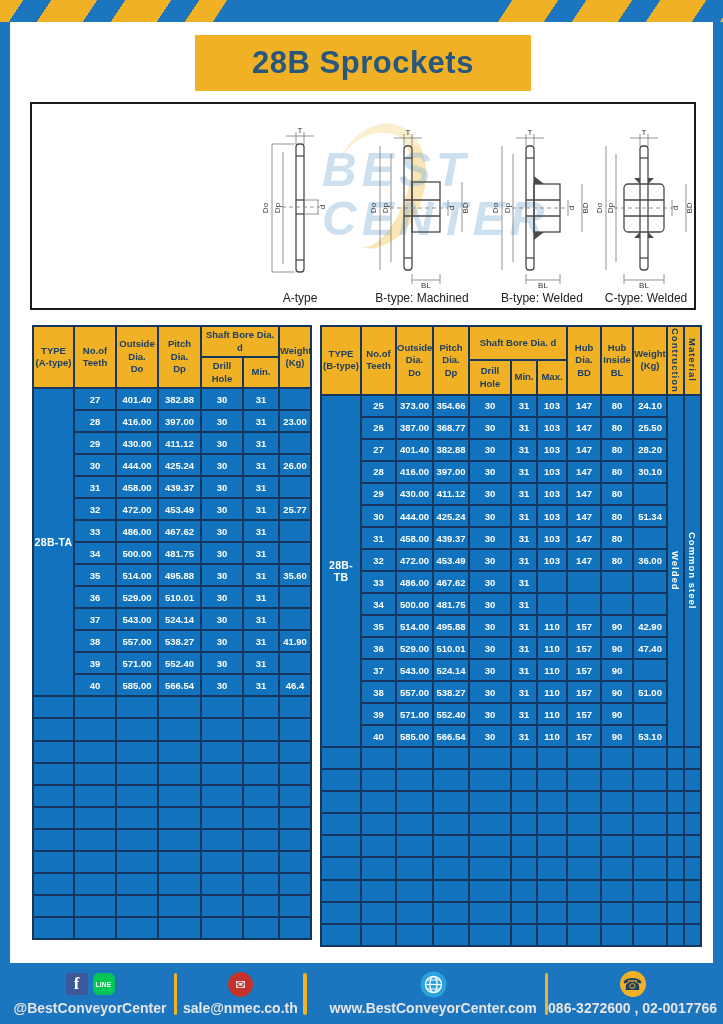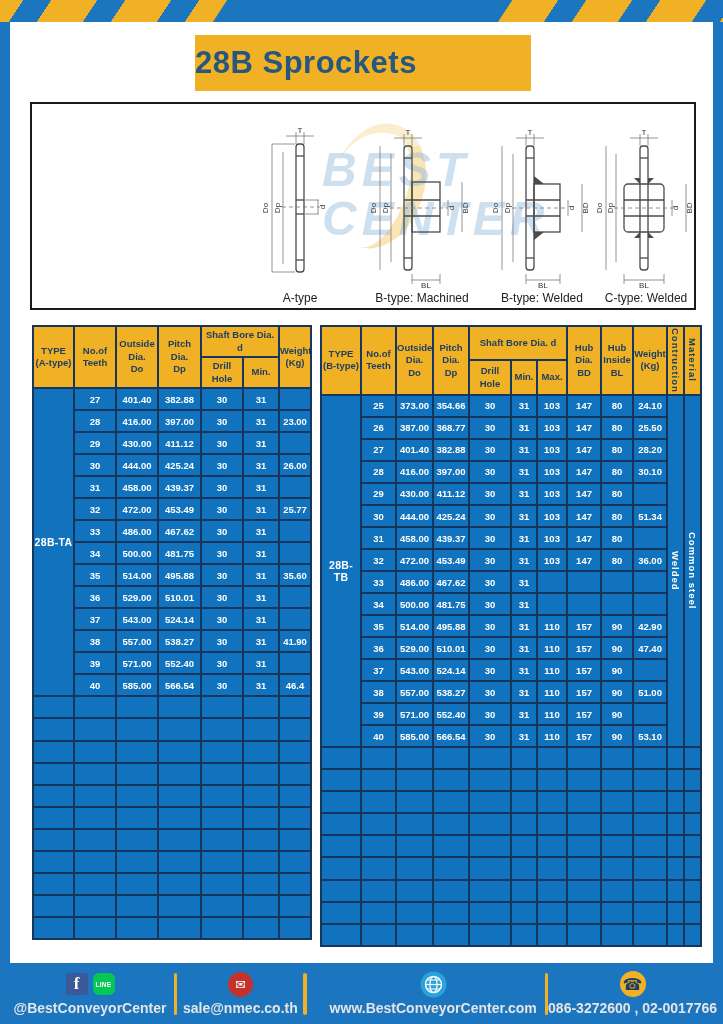"28B Sprockets" .title-box { justify-content: flex-start -> center }
